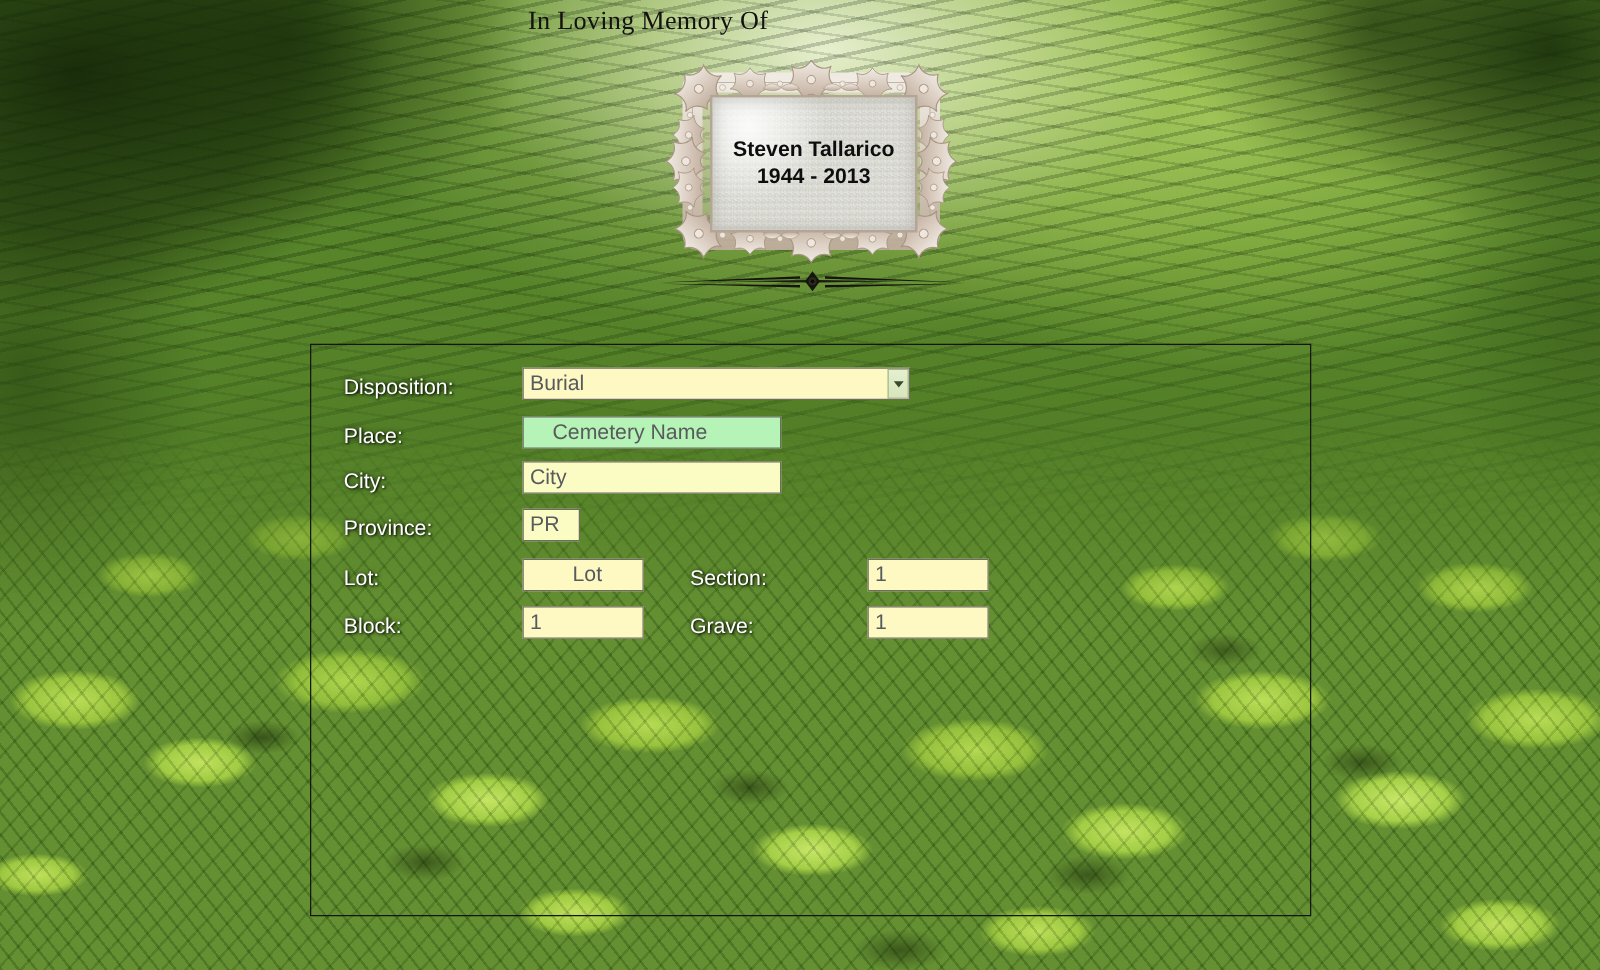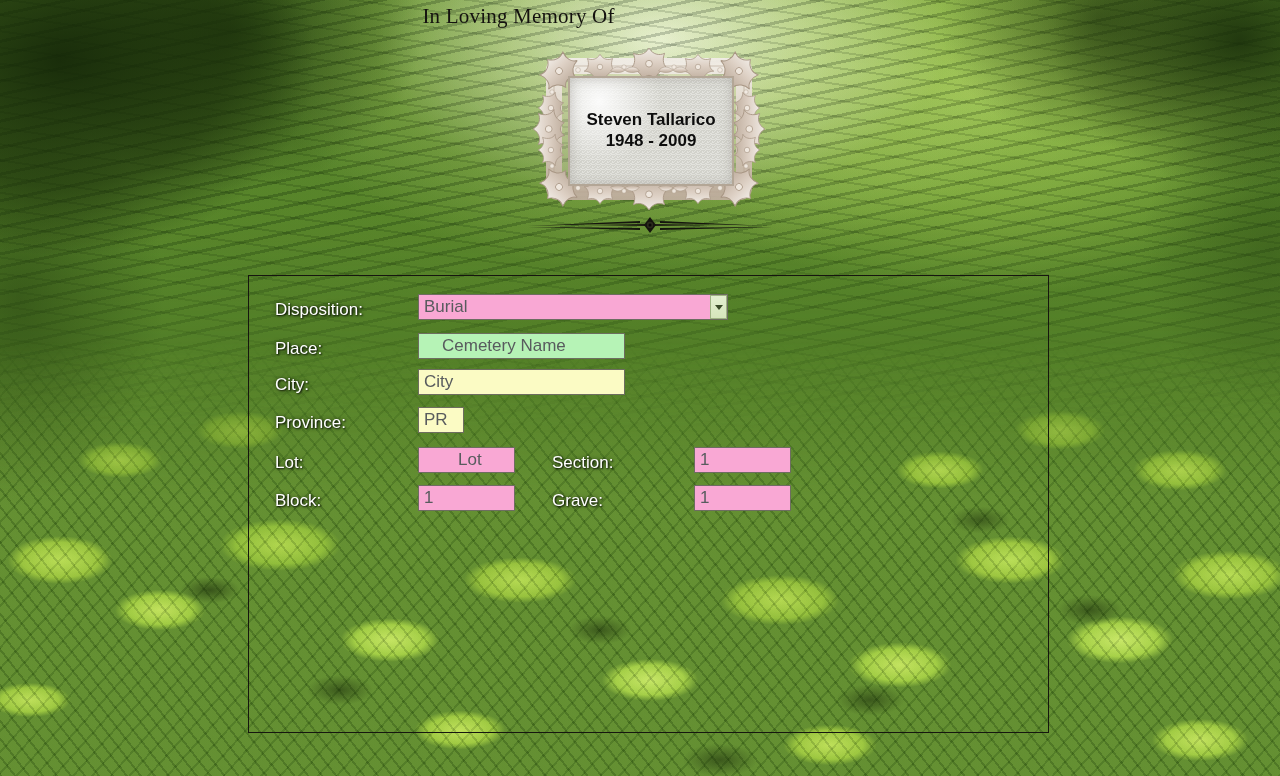"1948 - 2009" div.plaque-dates { text: 1948 - 2009 -> 1944 - 2013 }
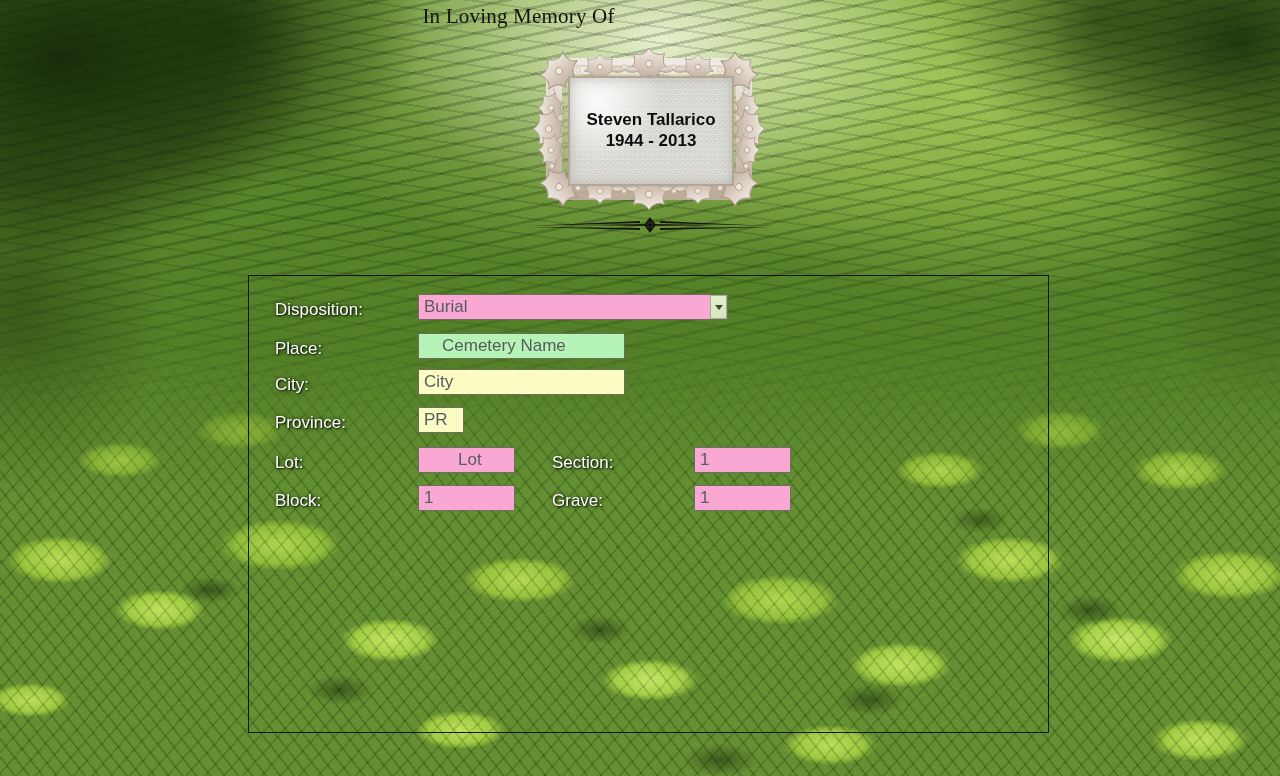"Burial" .field-input { background: #f9a8d4 -> #fef9c3 }
